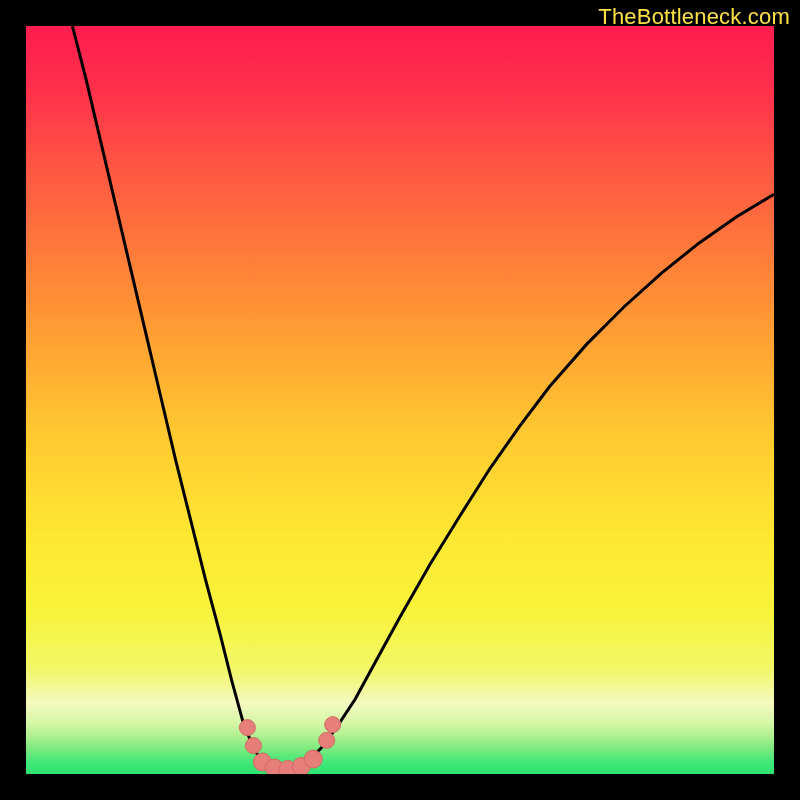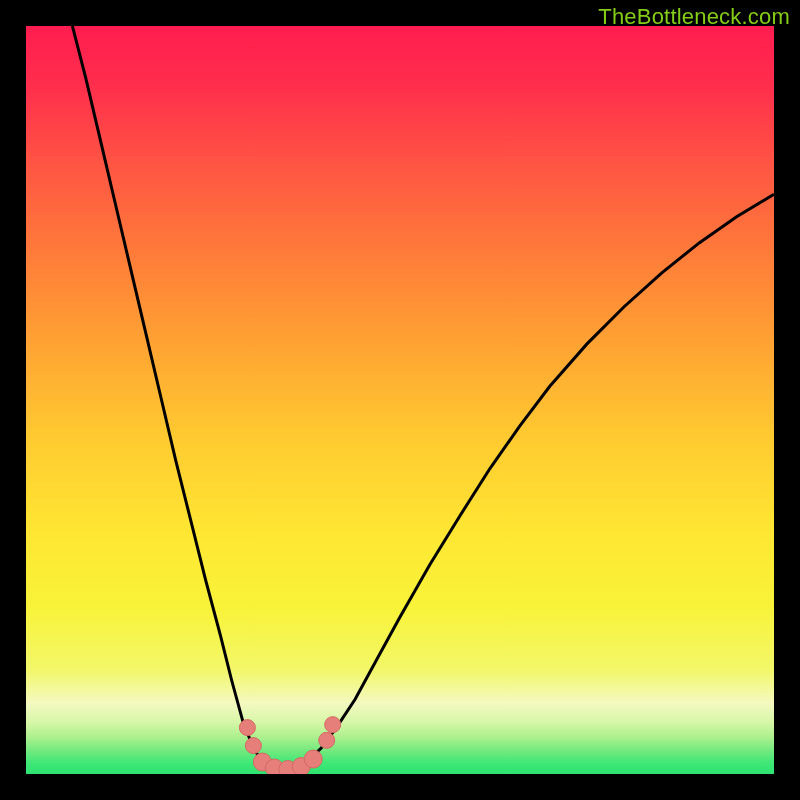"TheBottleneck.com" .watermark { color: #84cc16 -> #fde047 }
